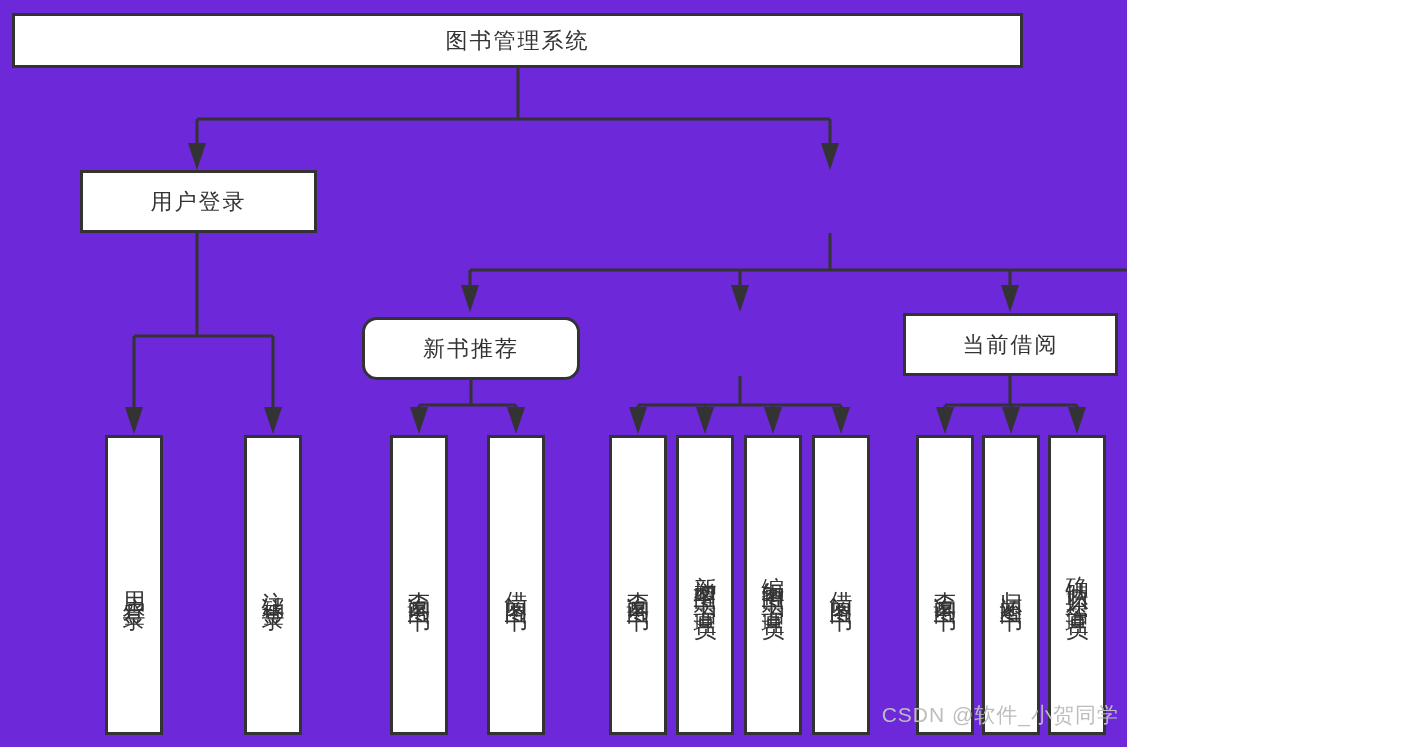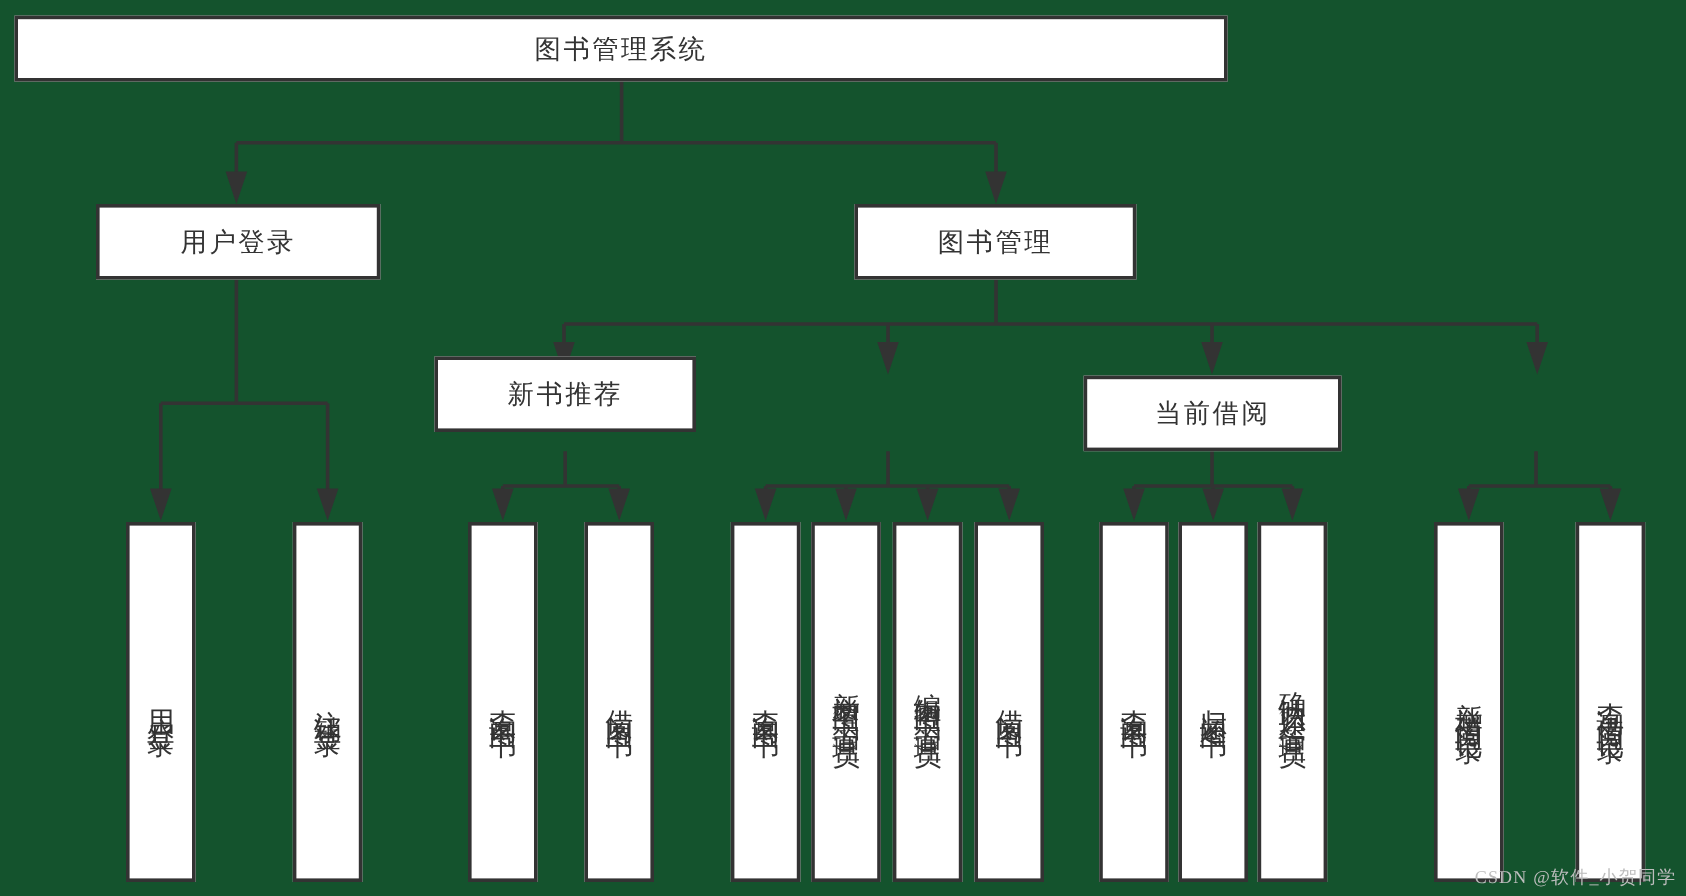"图书管理系统" .canvas { background: #14532d -> #6d28d9; font-family: Liberation Serif, serif -> none; width: 1405px -> 1127px }
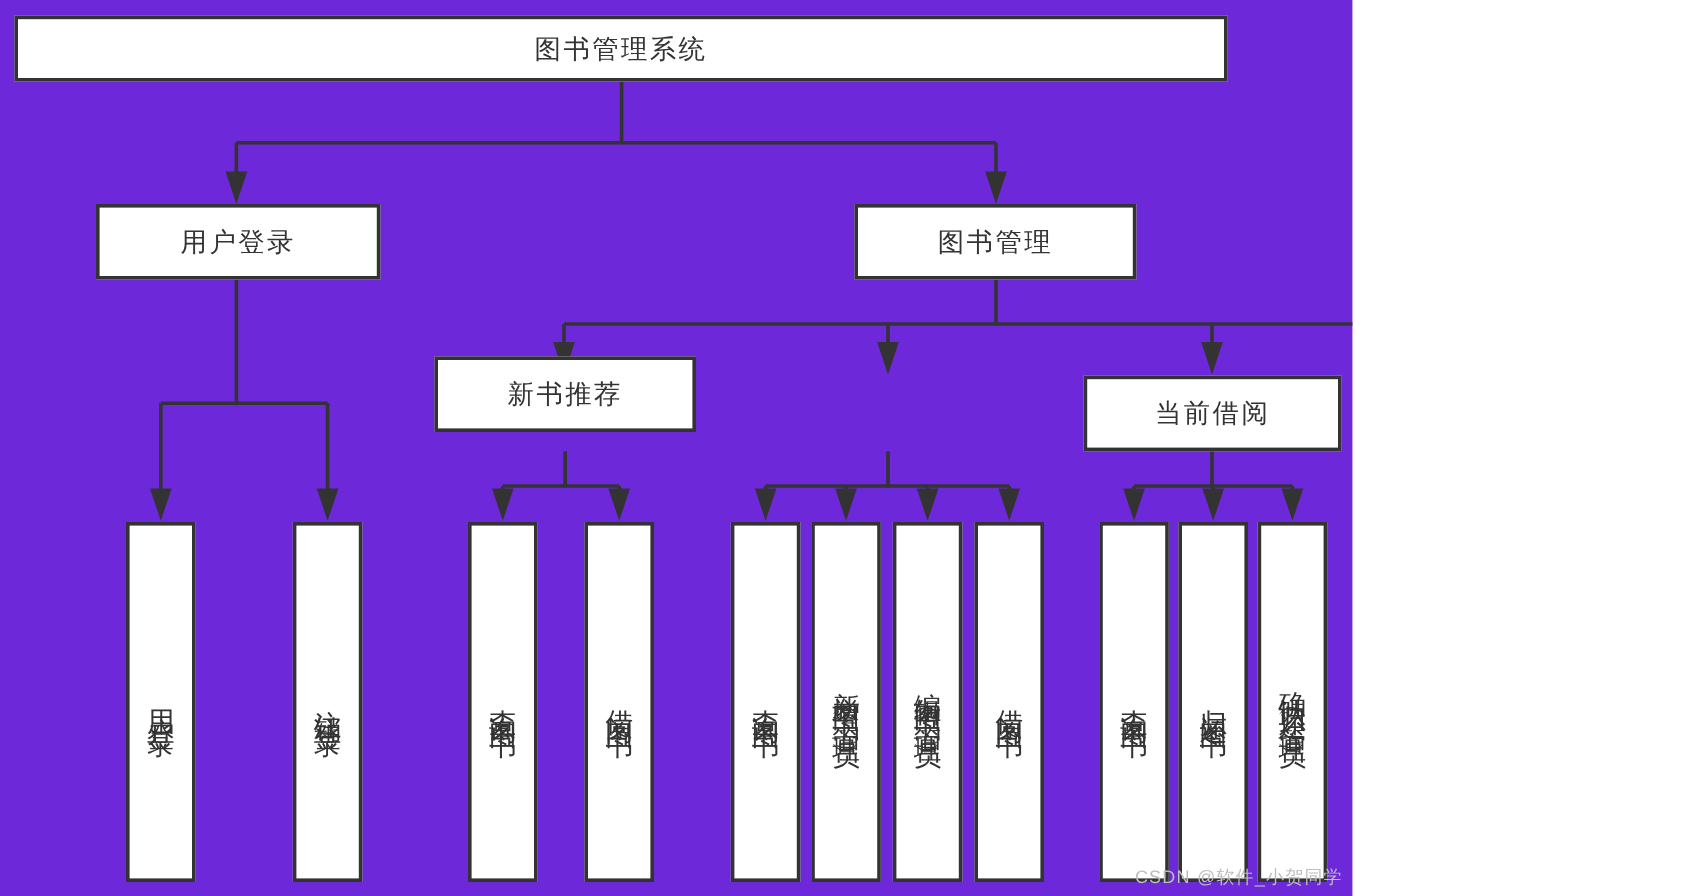"图书管理" div.box { html: <div>图书管理</div> -> none }
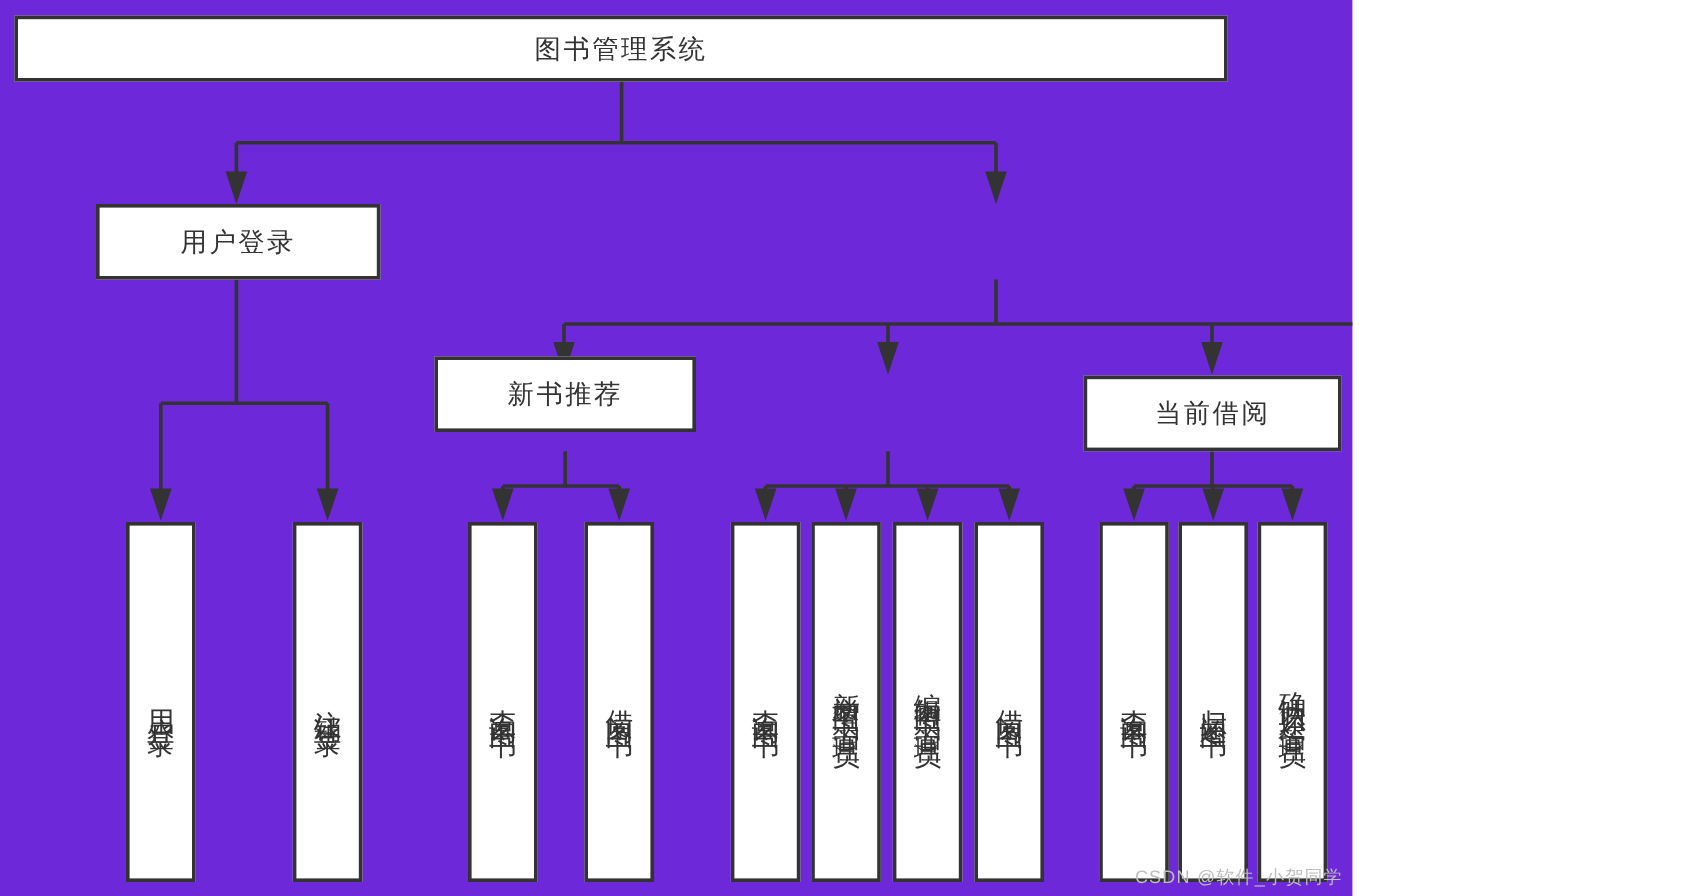"新书推荐" div.box { border-radius: none -> 15px; top: 297px -> 317px }
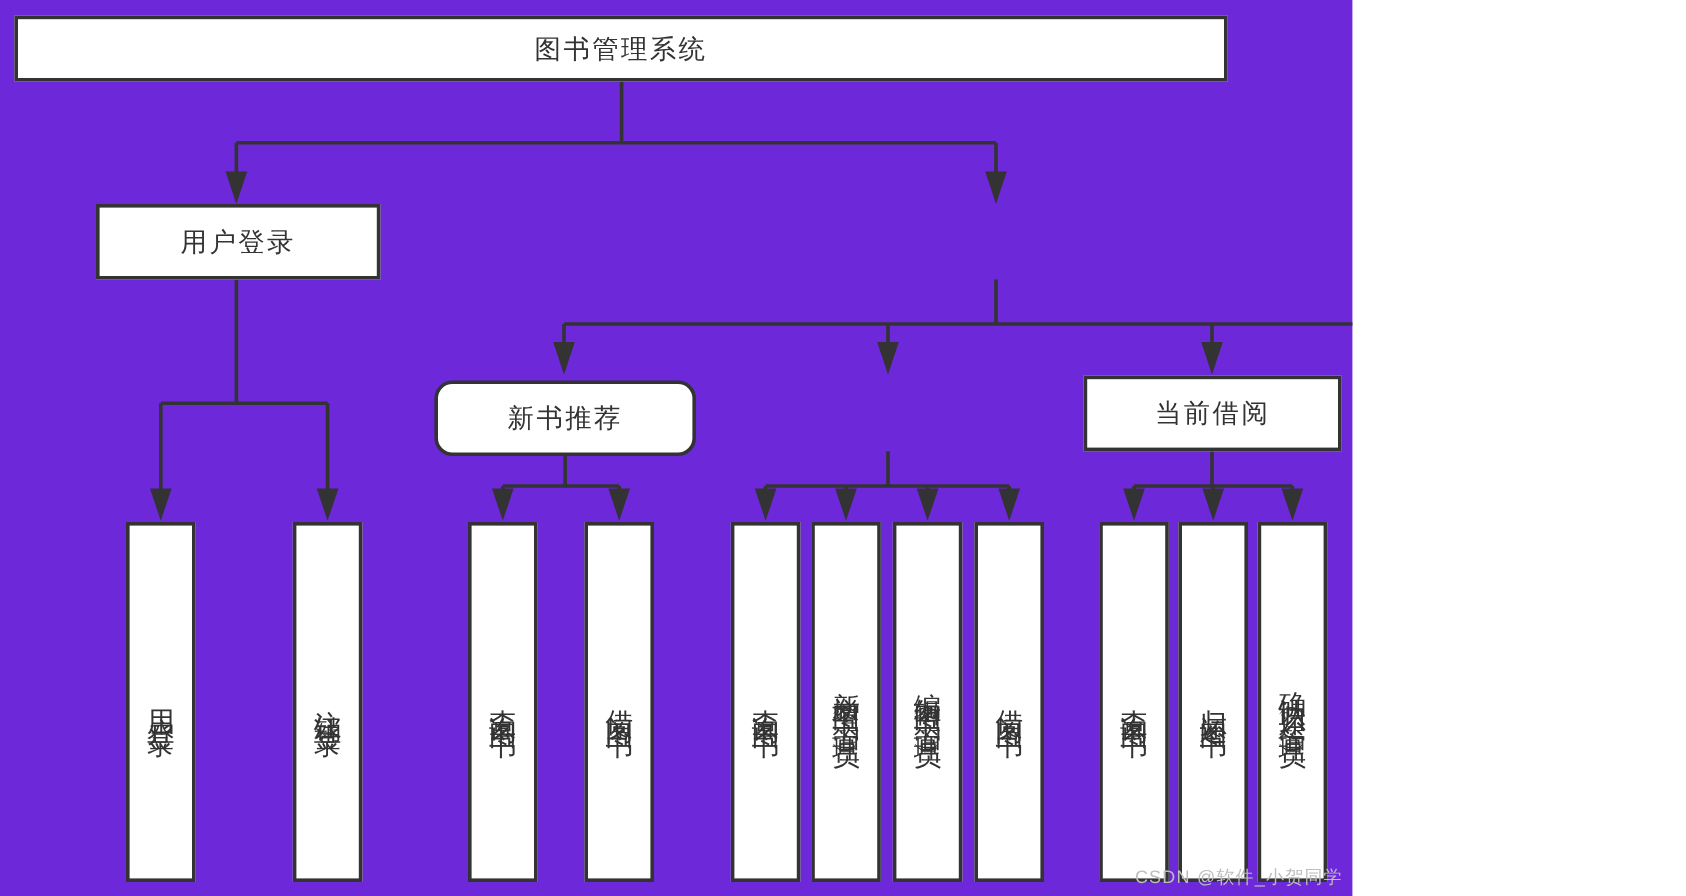"CSDN @软件_小贺同学" .watermark { bottom: 6px -> 18px; font-size: 15px -> 21px }
